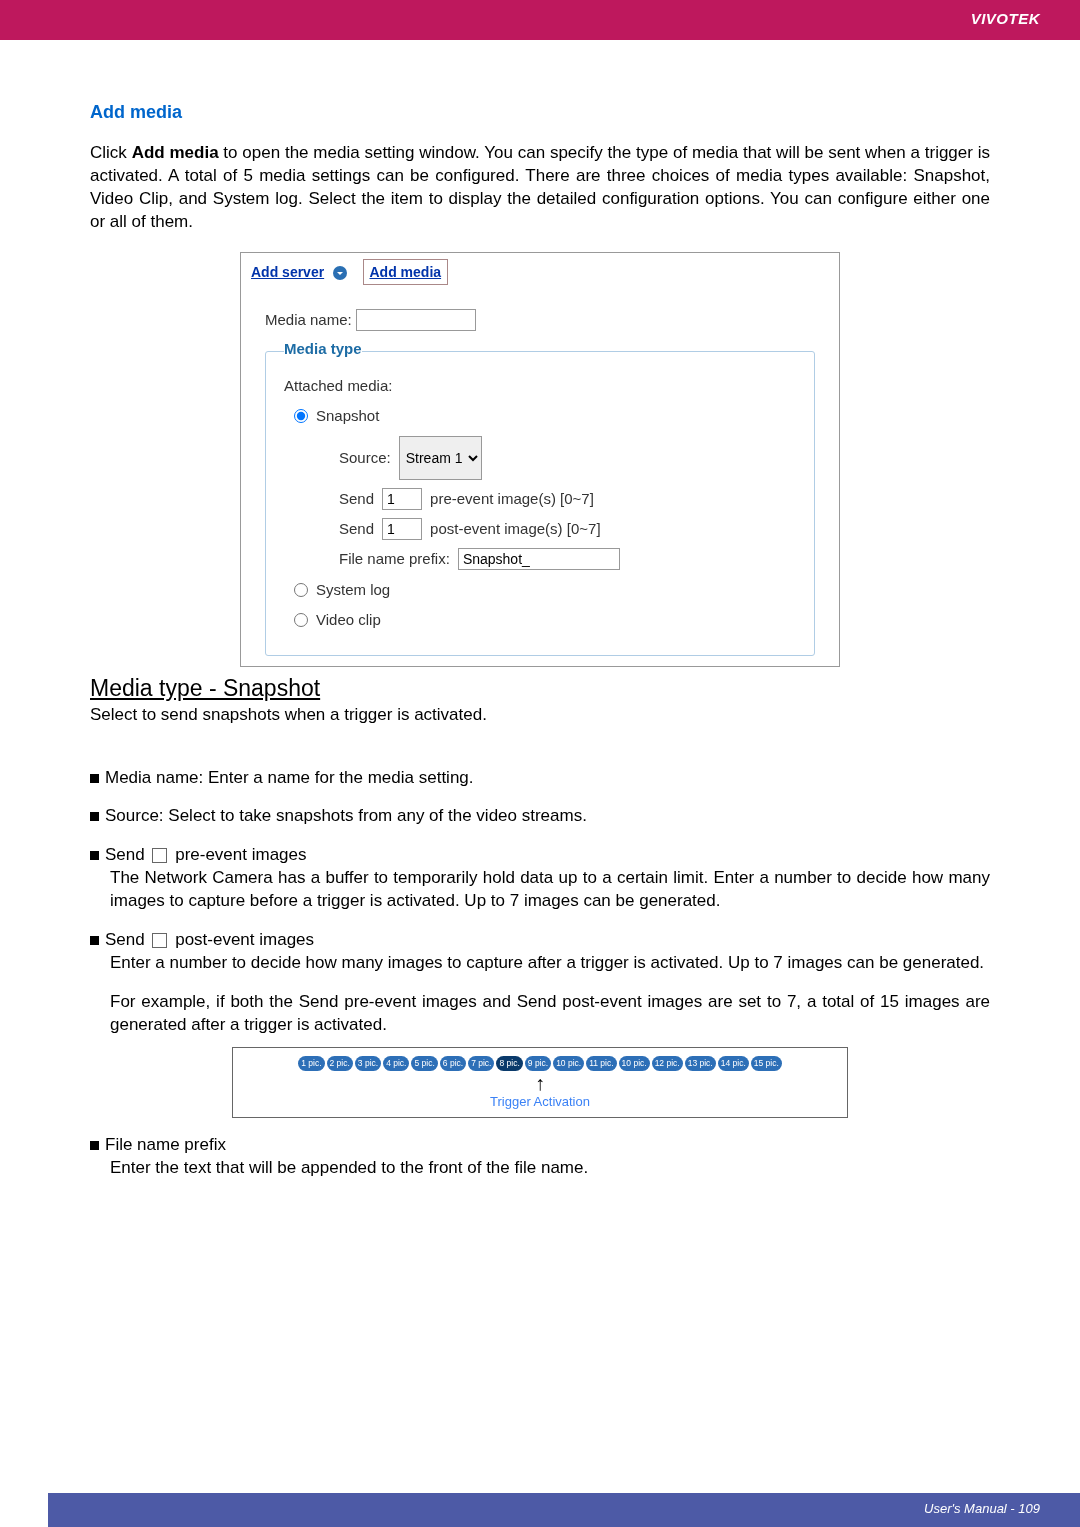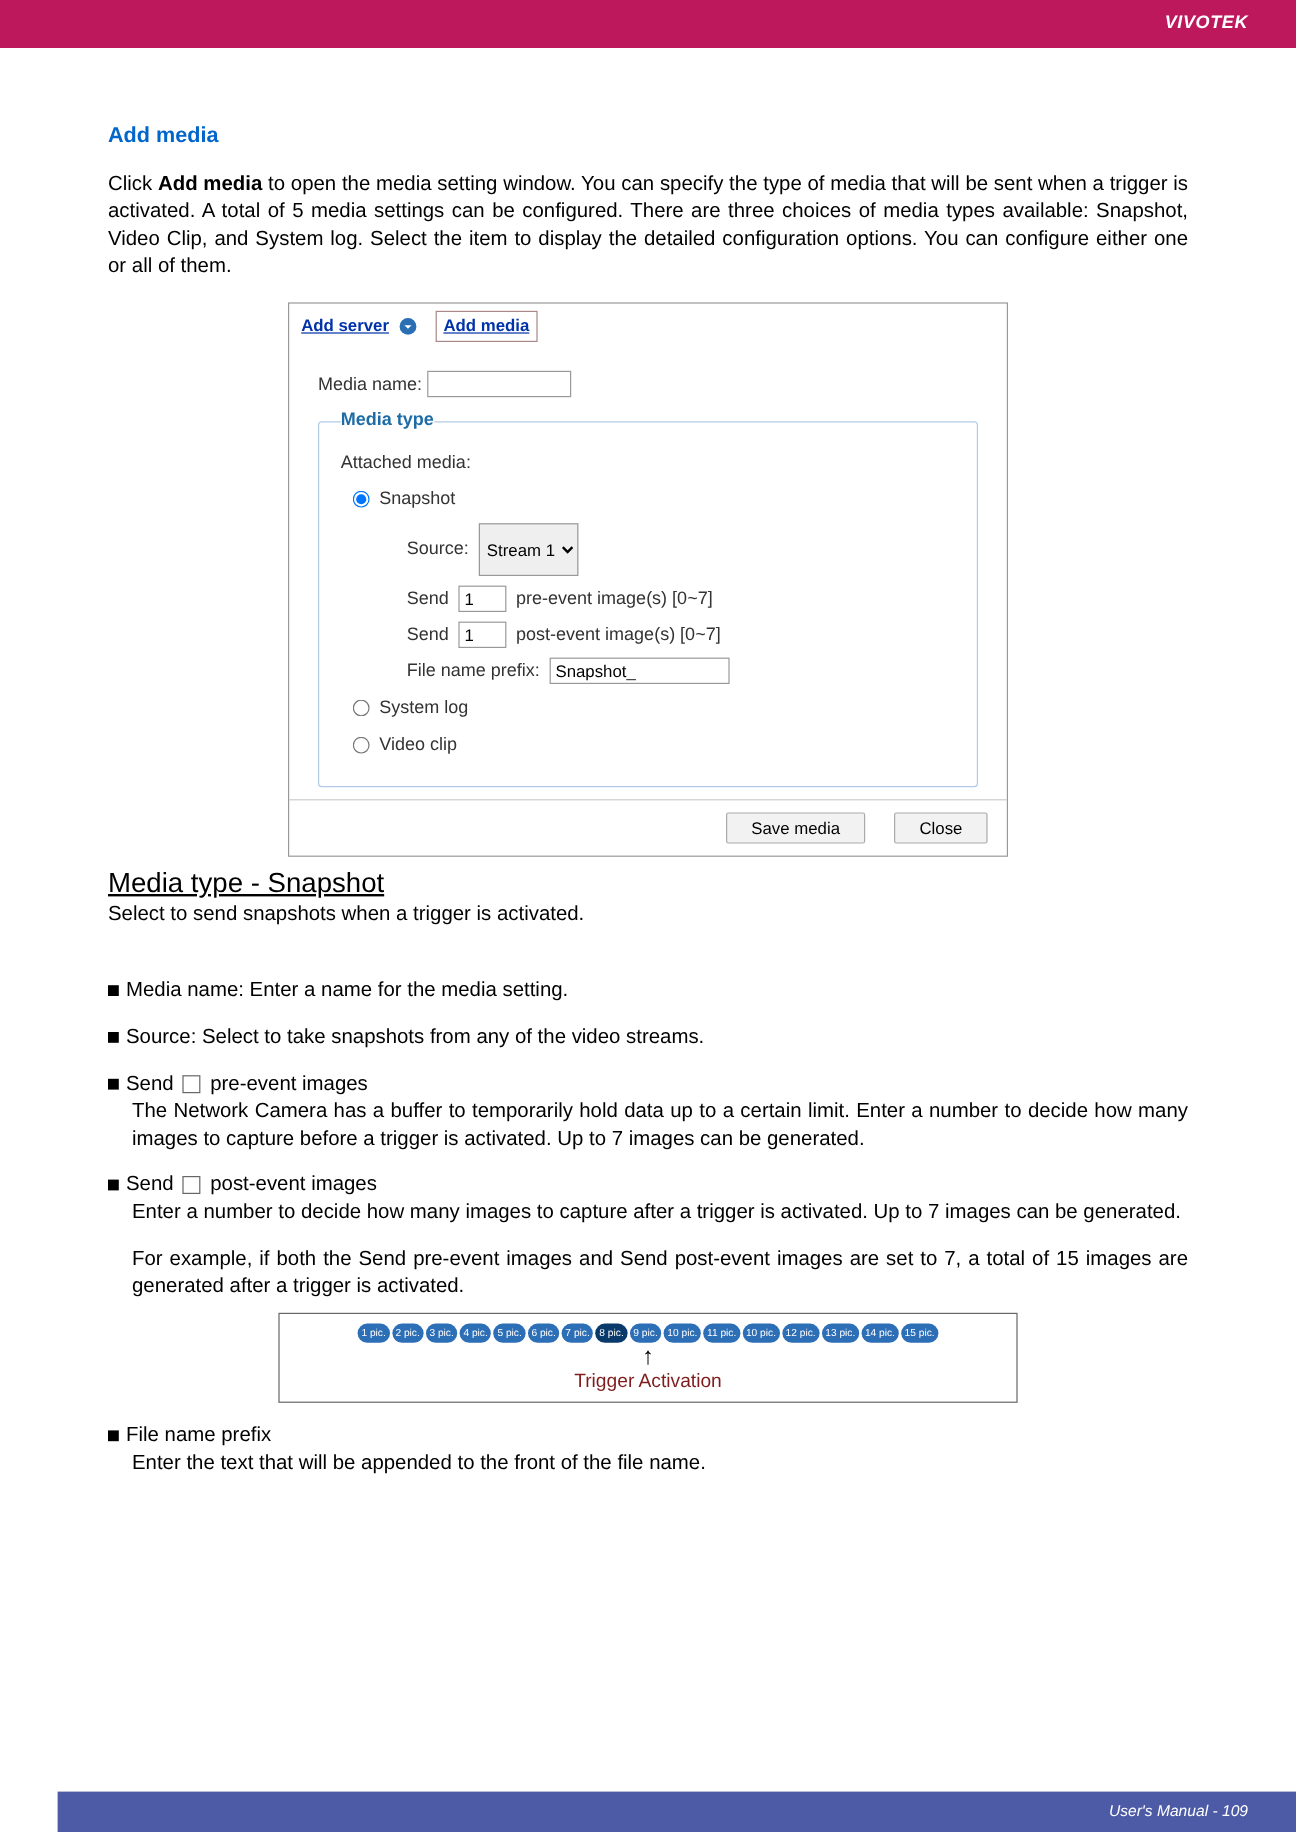"Snapshot_" .med-input { width: 150px -> 162px }
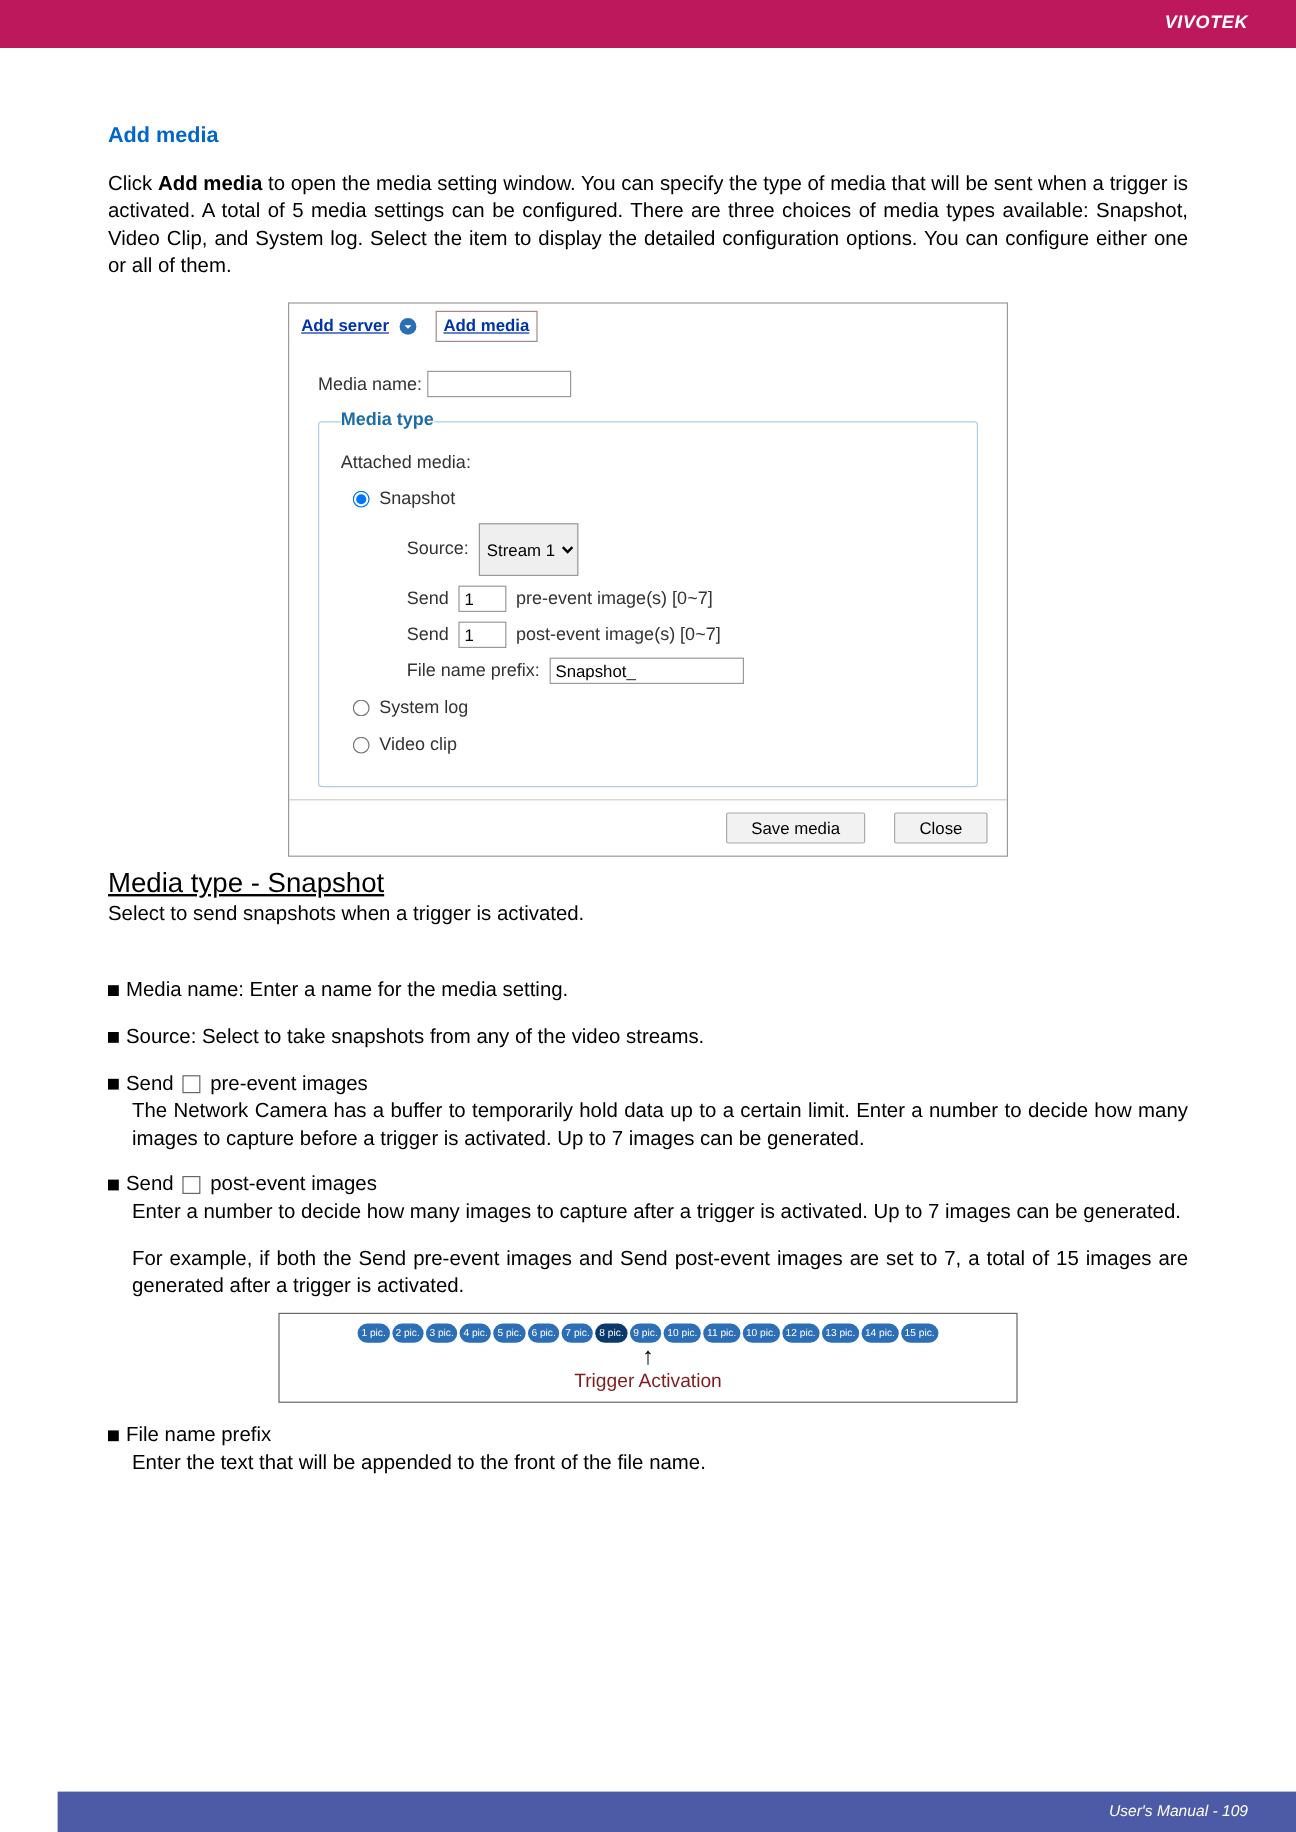"Save media Close" div.btnbar { html: <div> <button>Save media</button> <button>Close</button> </div> -> none }
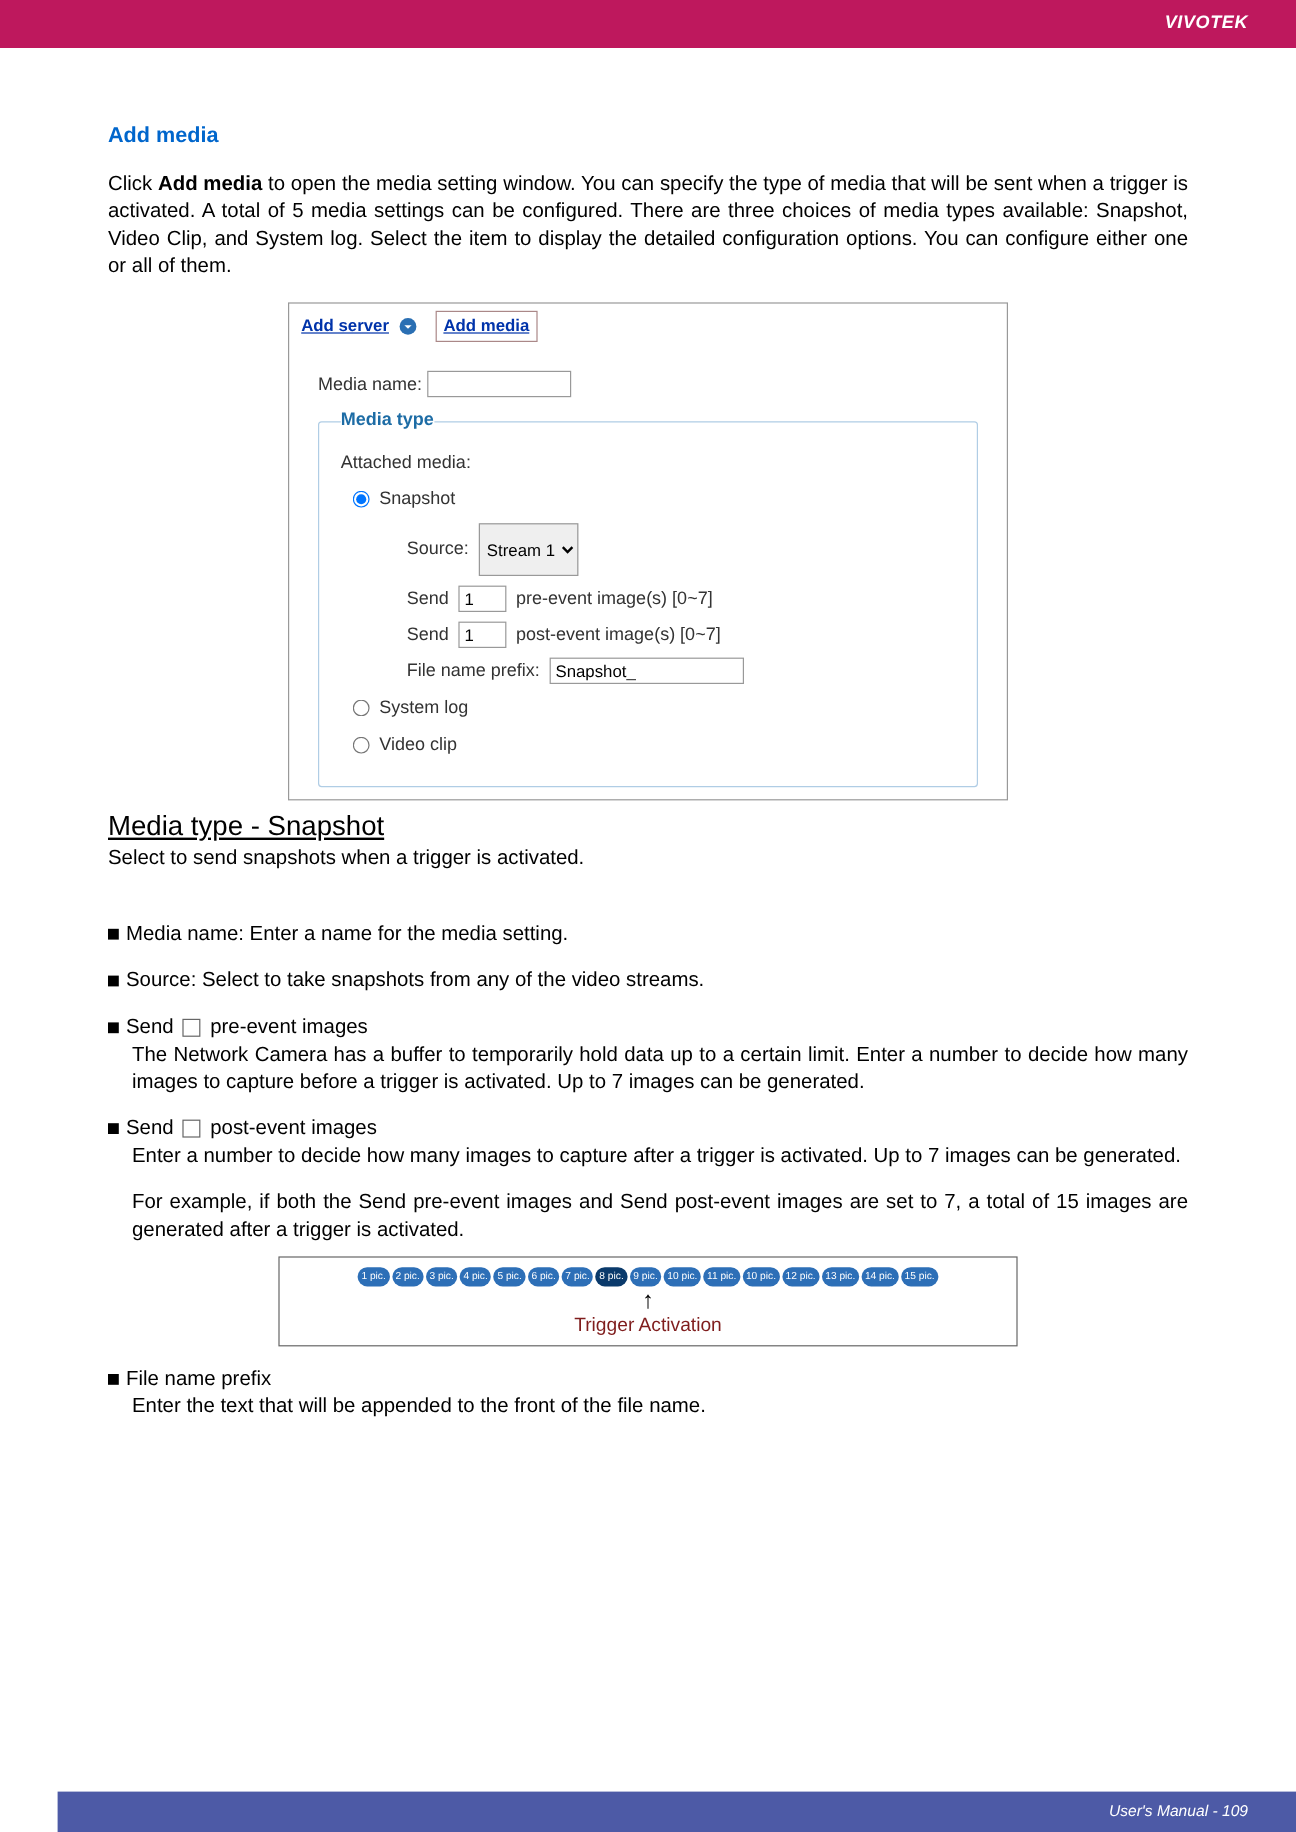"Trigger Activation" .diagram-caption { color: #7f1d1d -> #3b82f6; font-size: 16px -> 13px }
